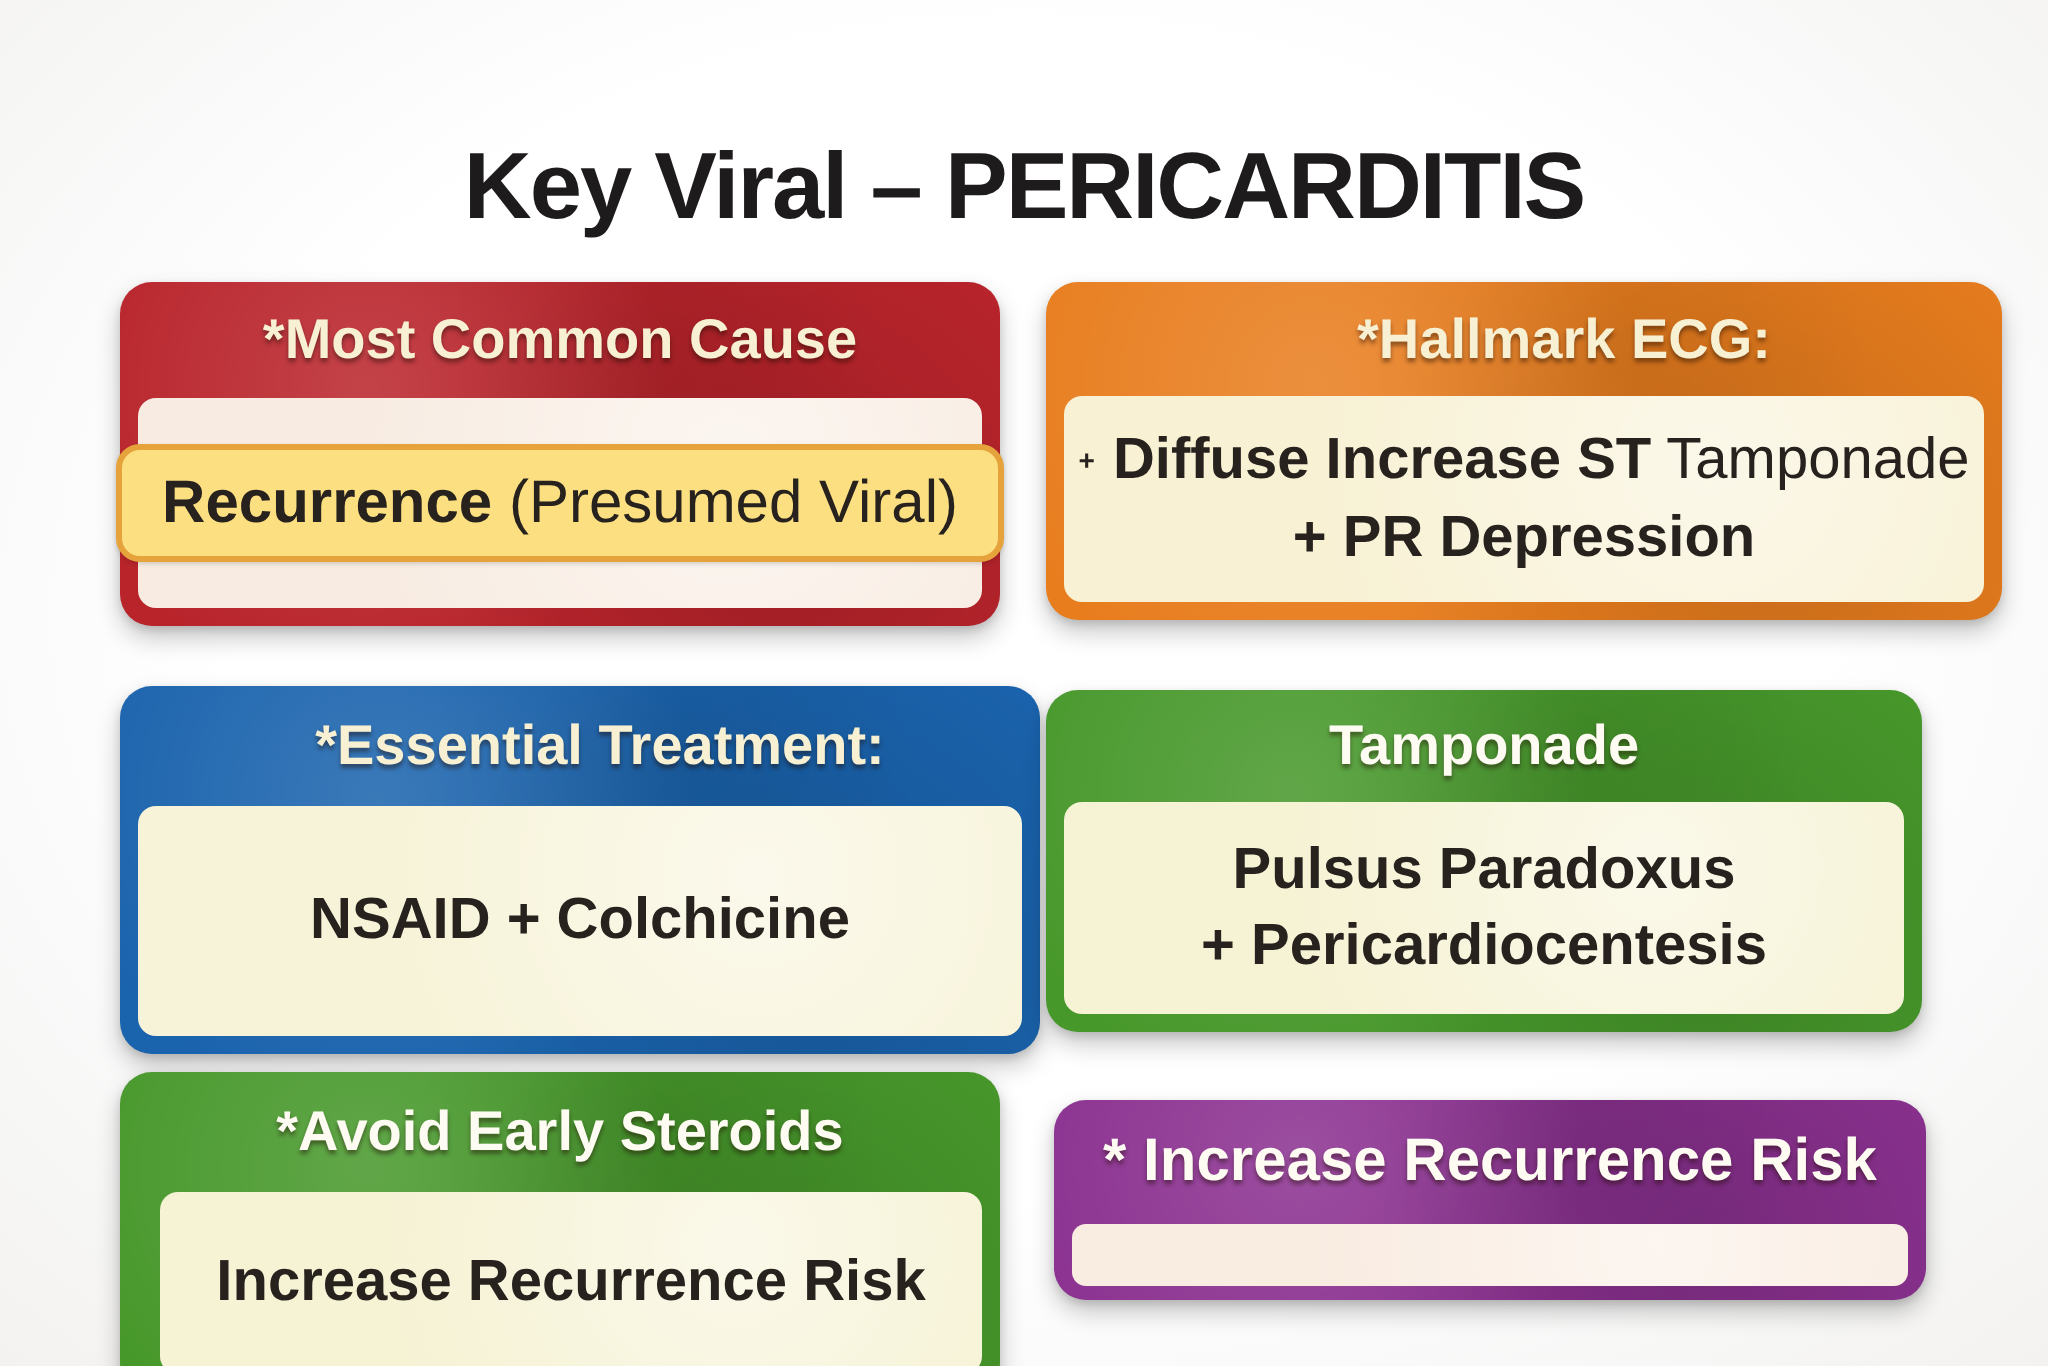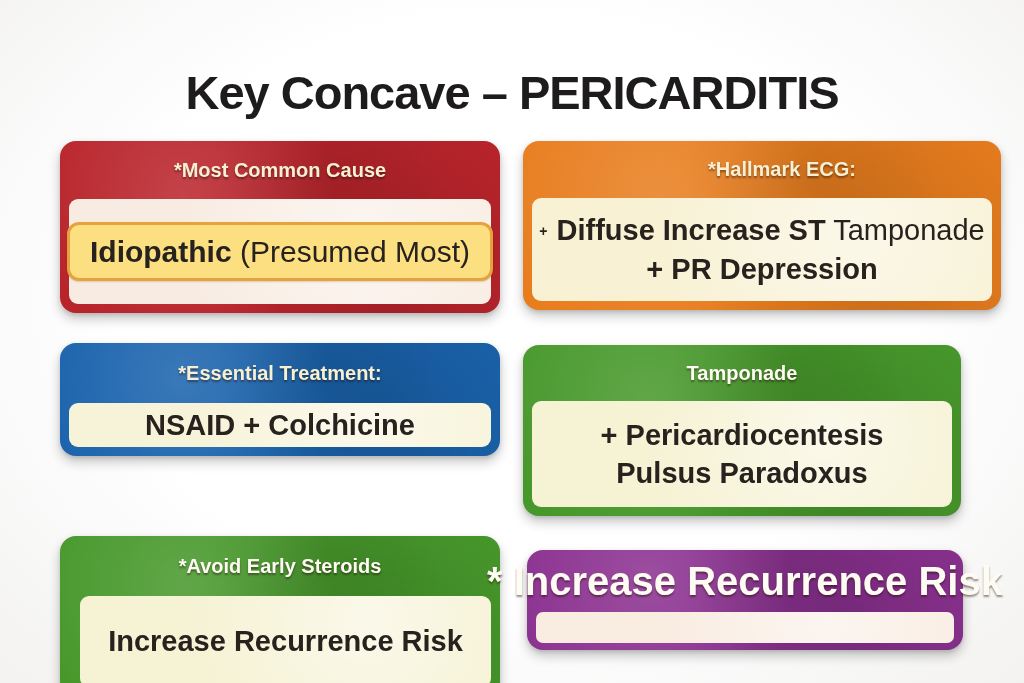"Key Concave – PERICARDITIS" h1.page-title { text: Concave -> Viral }
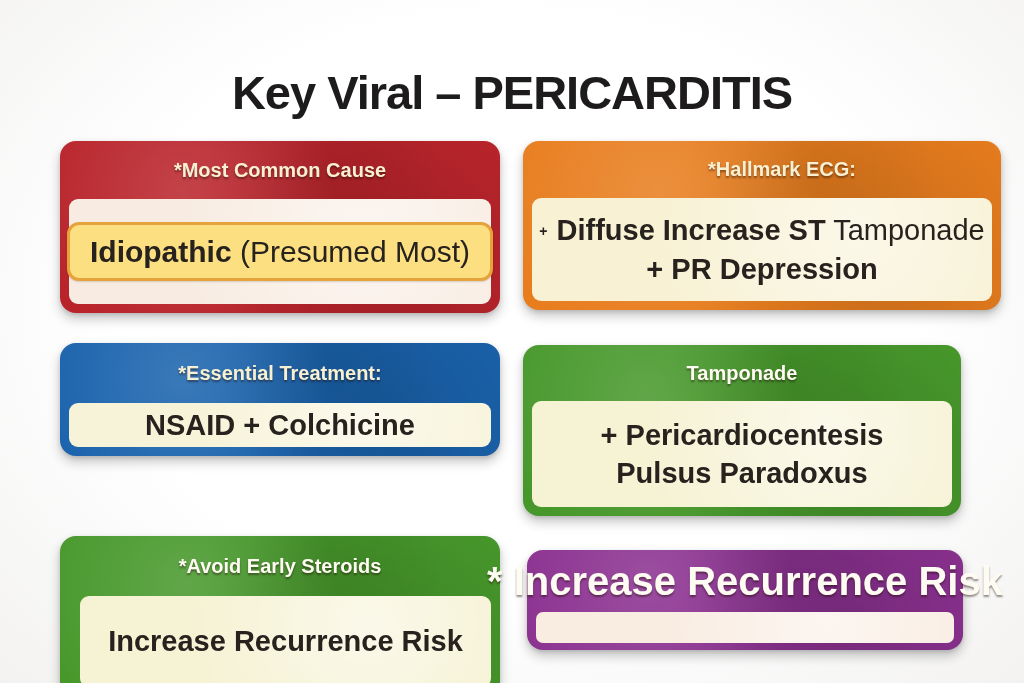"*Most Common Cause" .card-head { font-size: 20px -> 28px }
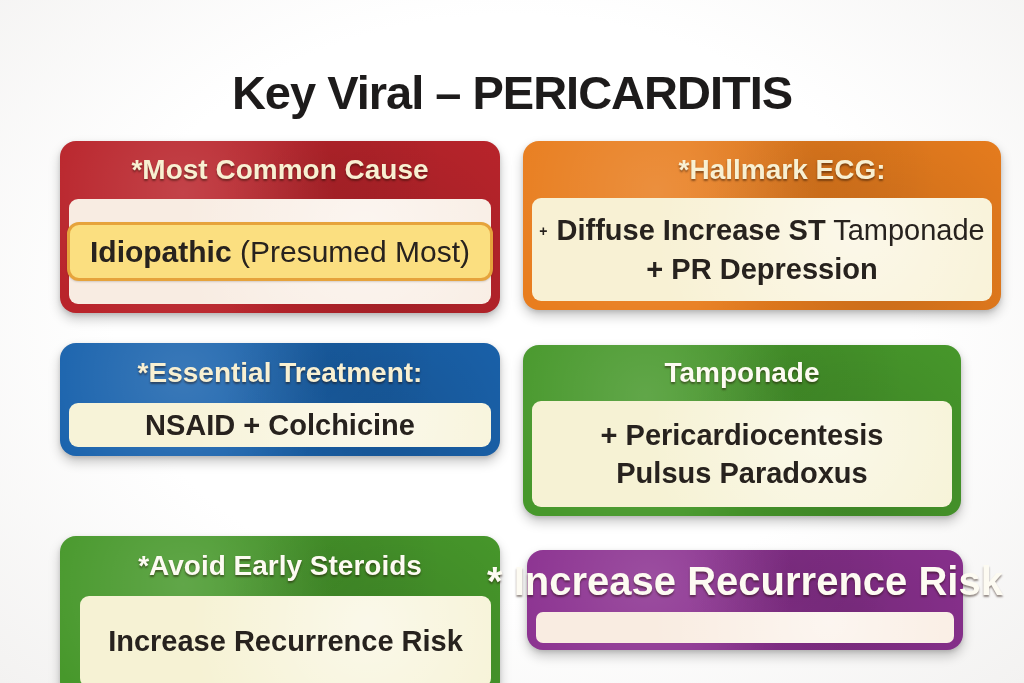"Idiopathic" span.bold { text: Idiopathic -> Recurrence }
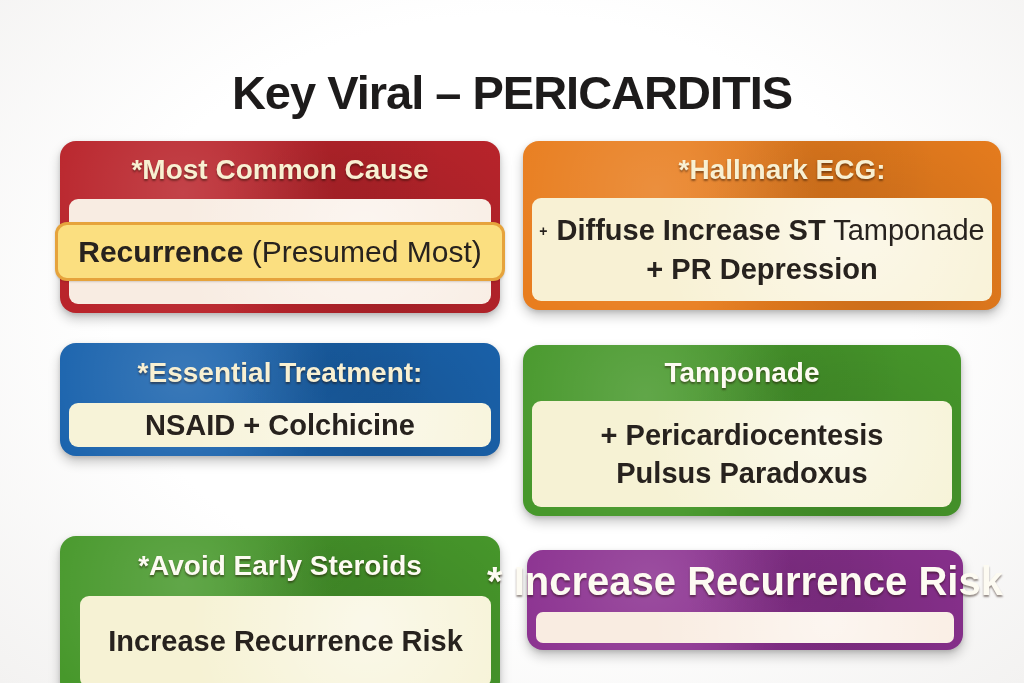"(Presumed Most)" span.regular { text: Most -> Viral }
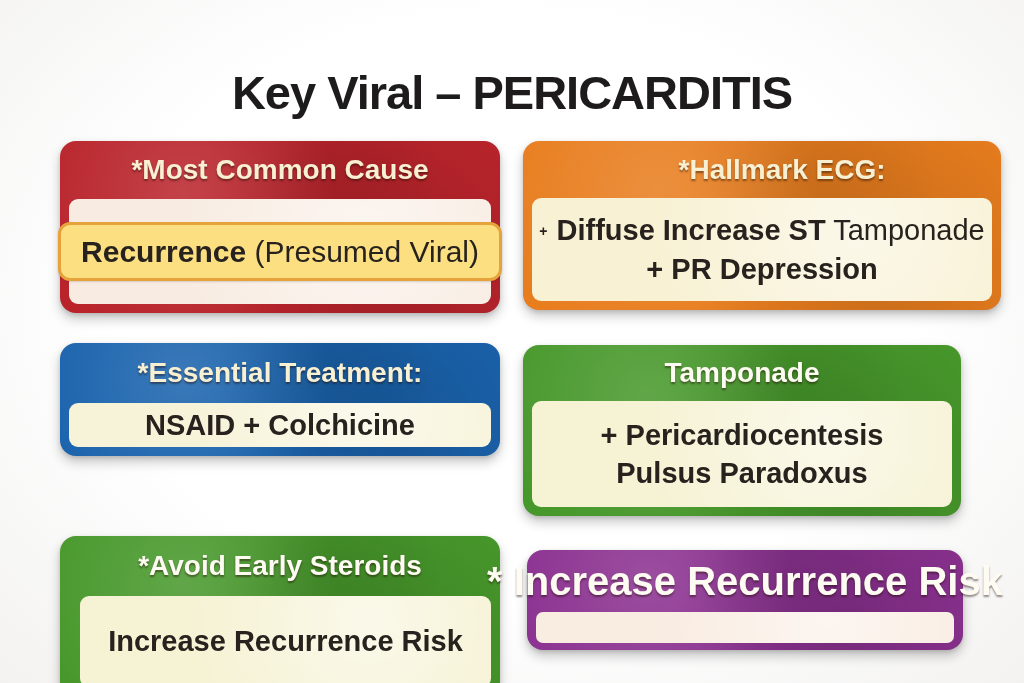"*Essential Treatment:" #card-2 { height: 113px -> 184px; padding-left: none -> 20px }
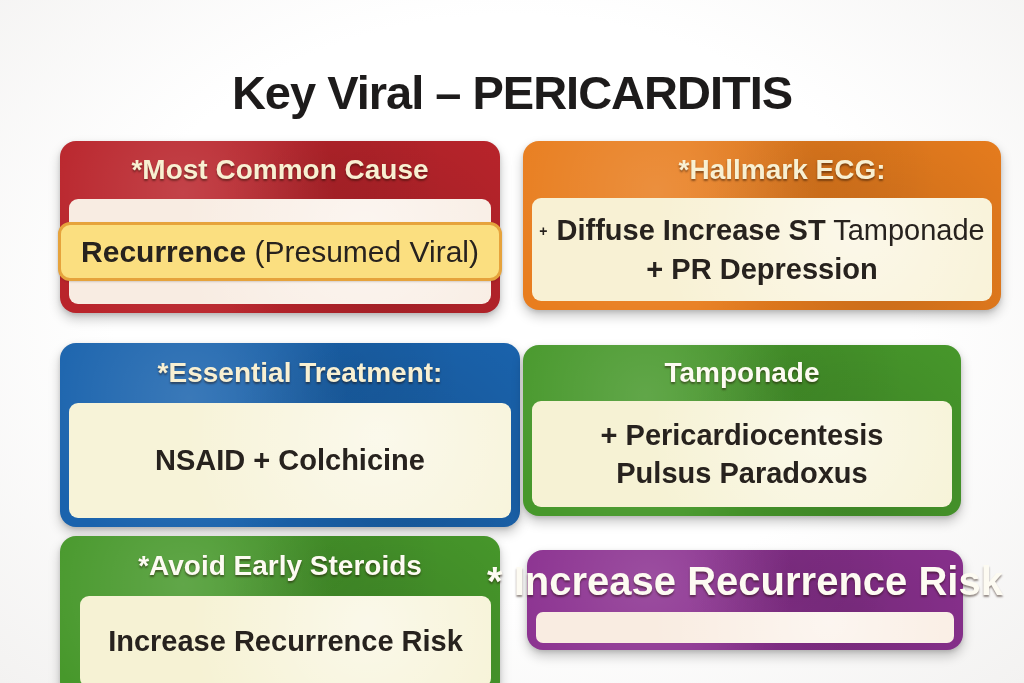"+ Pericardiocentesis" div { order: before "Pulsus Paradoxus" -> after "Pulsus Paradoxus" }
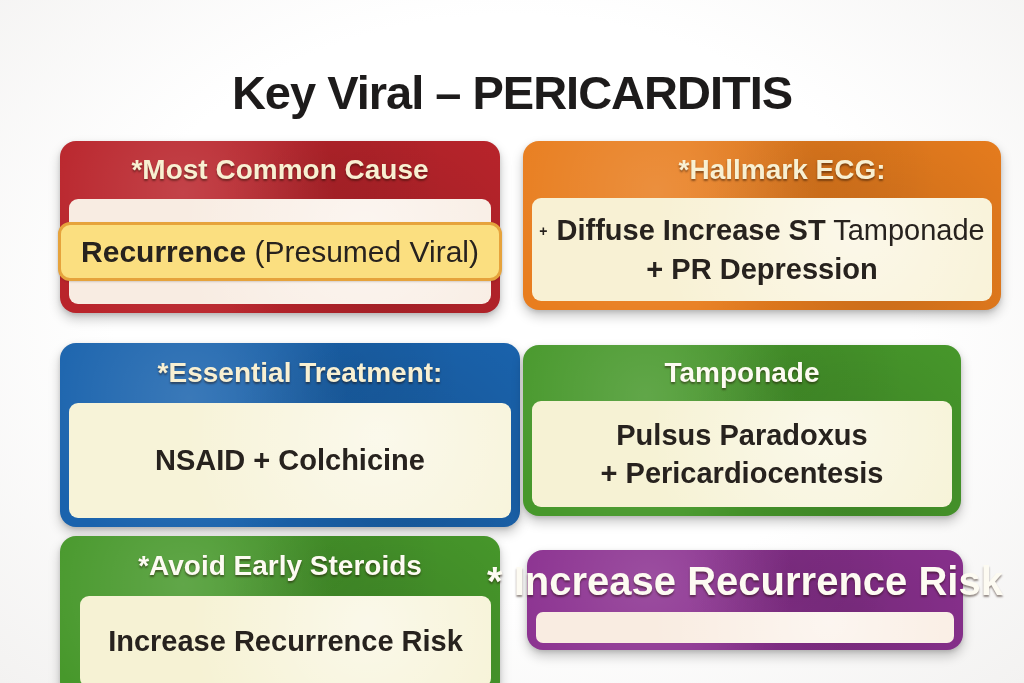"* Increase Recurrence Risk" #card-5 .card-head { font-size: 40px -> 30px }
